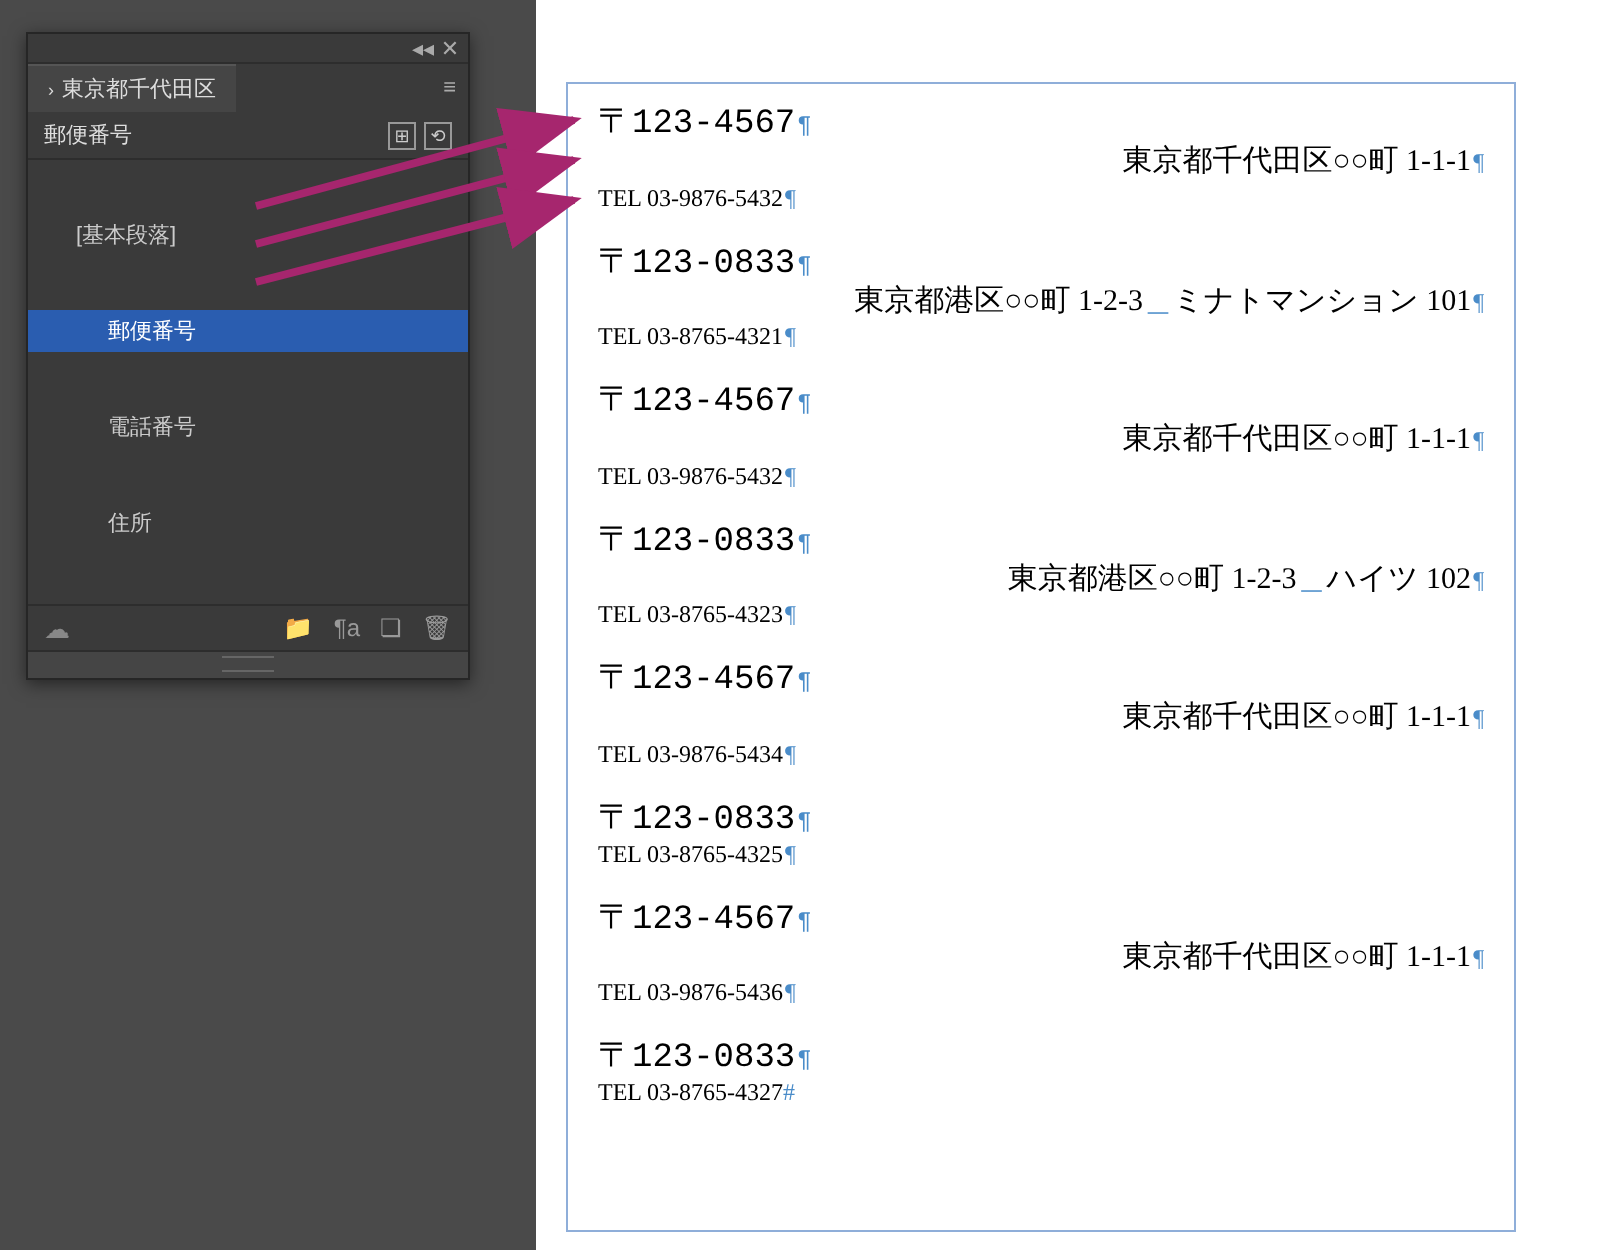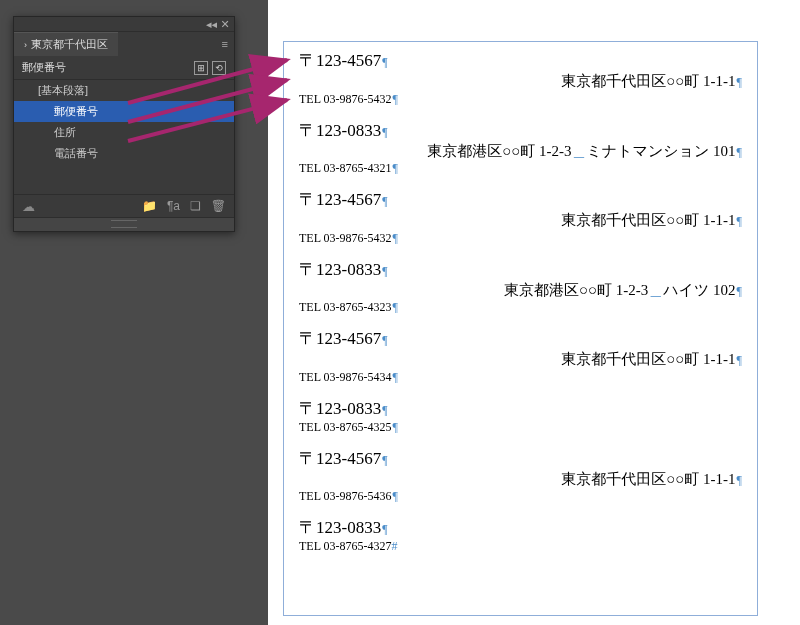"〒123-4567¶" .postal { font-family: Liberation Serif, serif -> Liberation Mono, monospace }
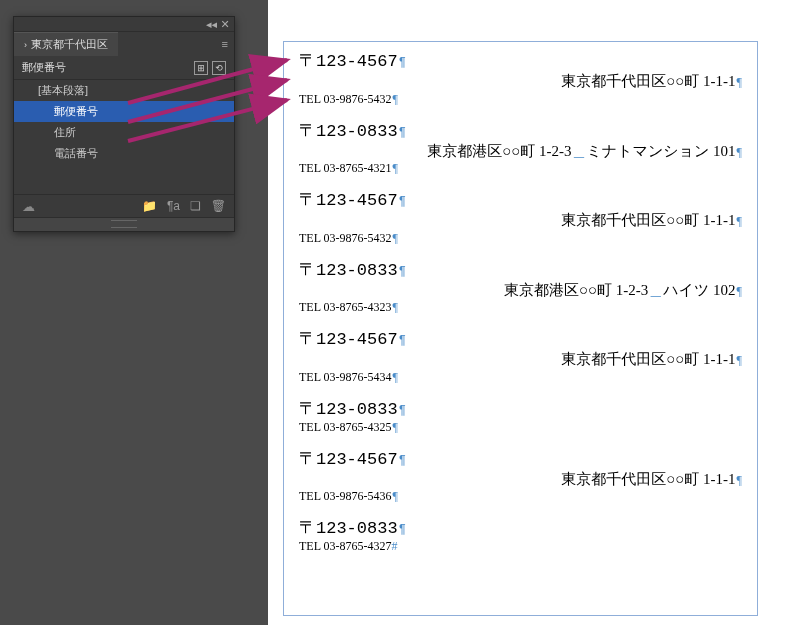"[基本段落]" .style-item { margin-top: none -> 27px }
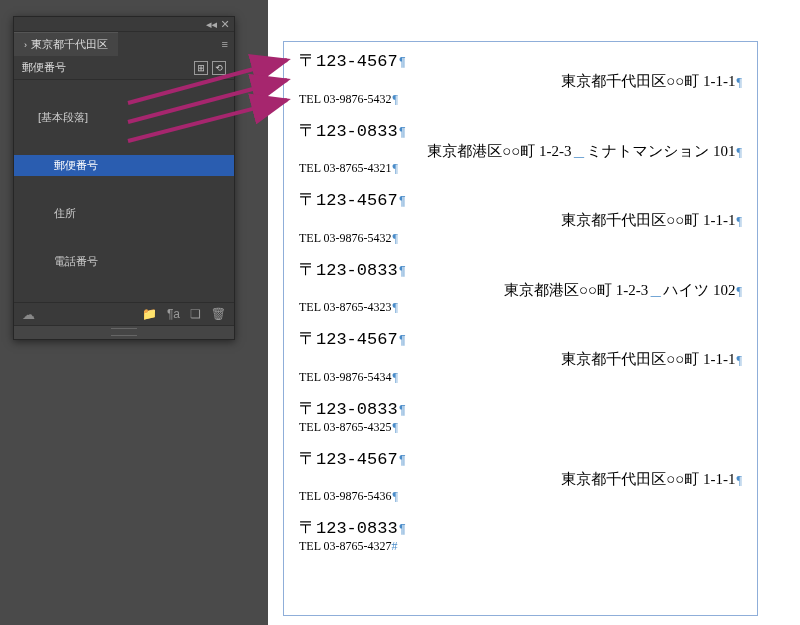"住所" div.style-item { order: before "電話番号" -> after "電話番号" }
